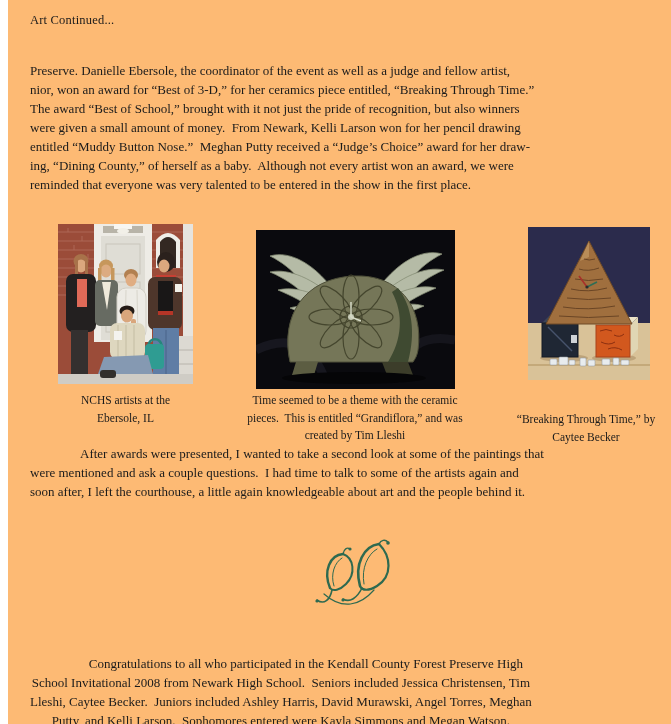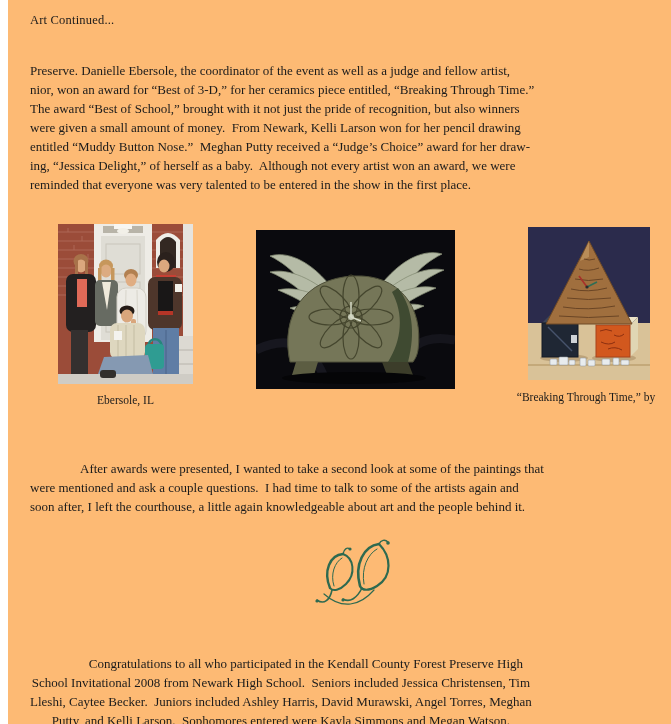"ing, “Jessica Delight,” of herself" div.line { text: Jessica Delight -> Dining County }
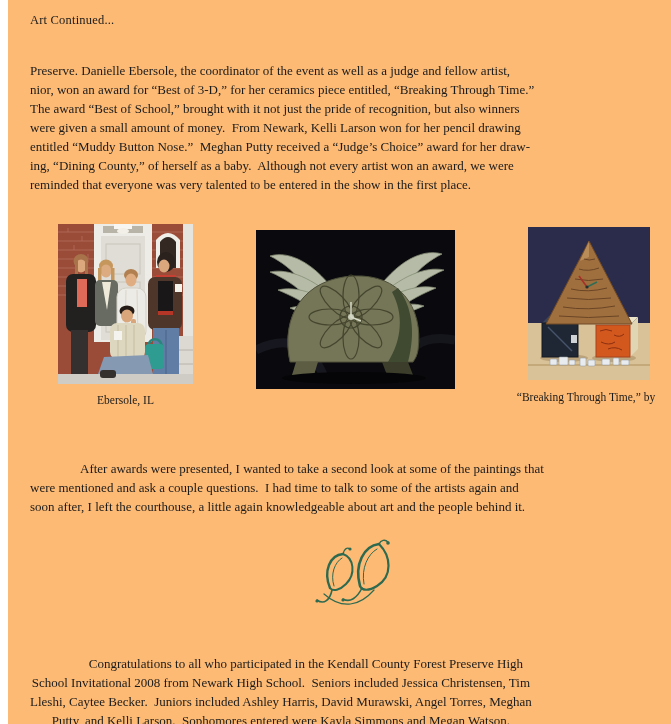"NCHS artists at the" div.cap-line { html: none -> <div>NCHS artists at the</div> }
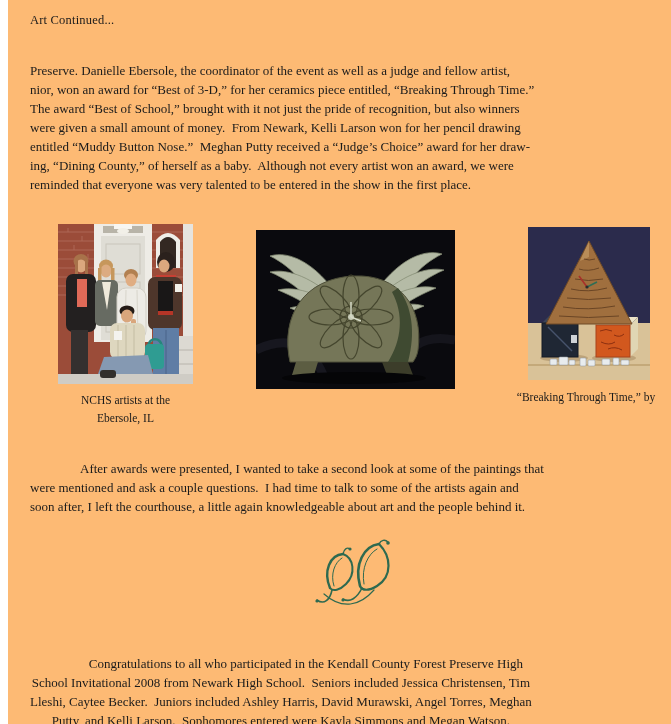"Time seemed to be a" div.caption { html: none -> <div> <div>Time seemed to be a theme with the ceramic</div> <div>pieces. This is entitled “Grandiflora,” and was</div> <div>created by Tim Lleshi</div> </div> }
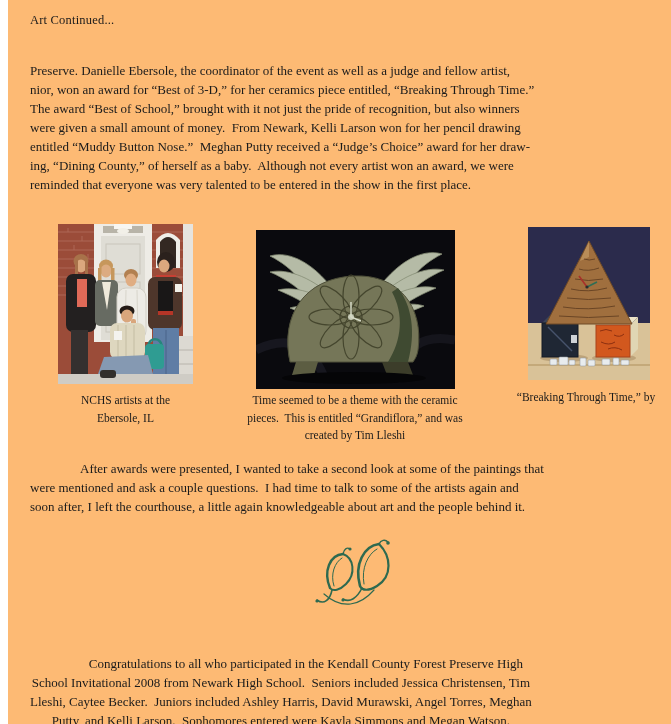"“Breaking Through Time,” by" div.caption { top: 389px -> 411px }
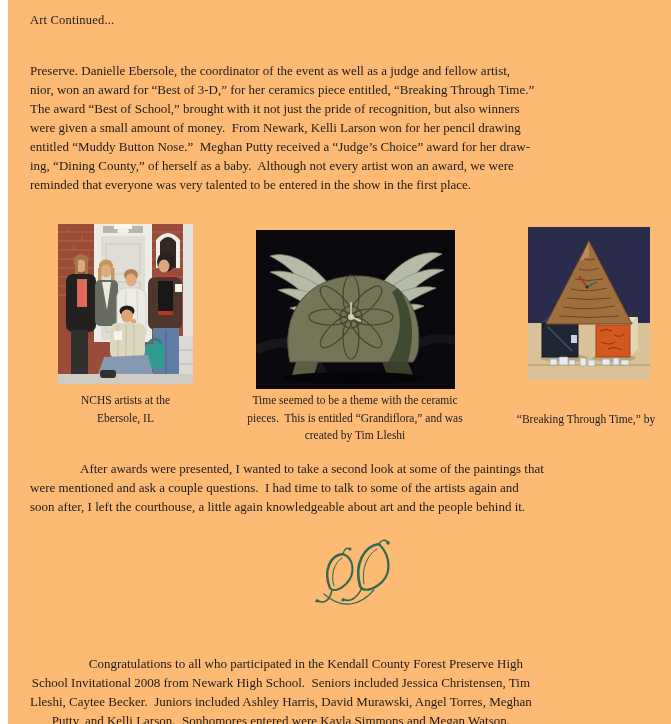"Caytee Becker" div.cap-line { html: none -> <div>Caytee Becker</div> }
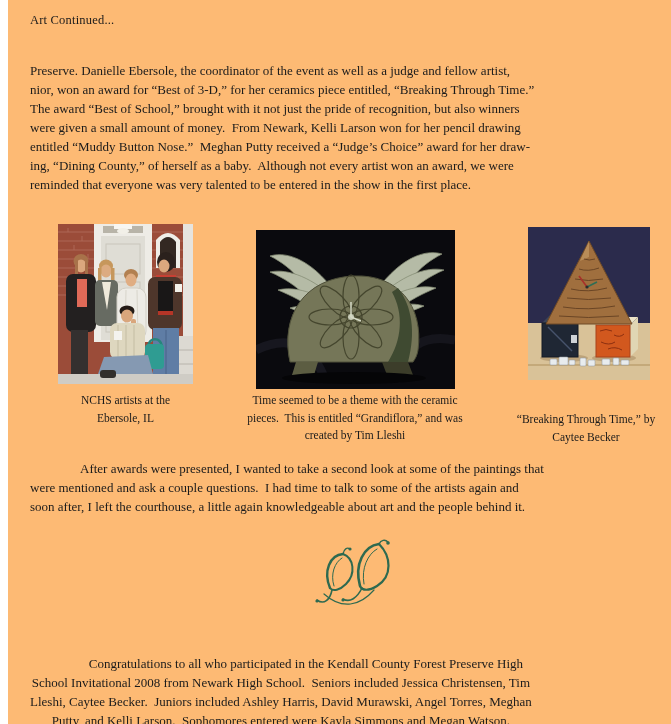"After awards were presented, I" div.para { top: 459px -> 444px }
